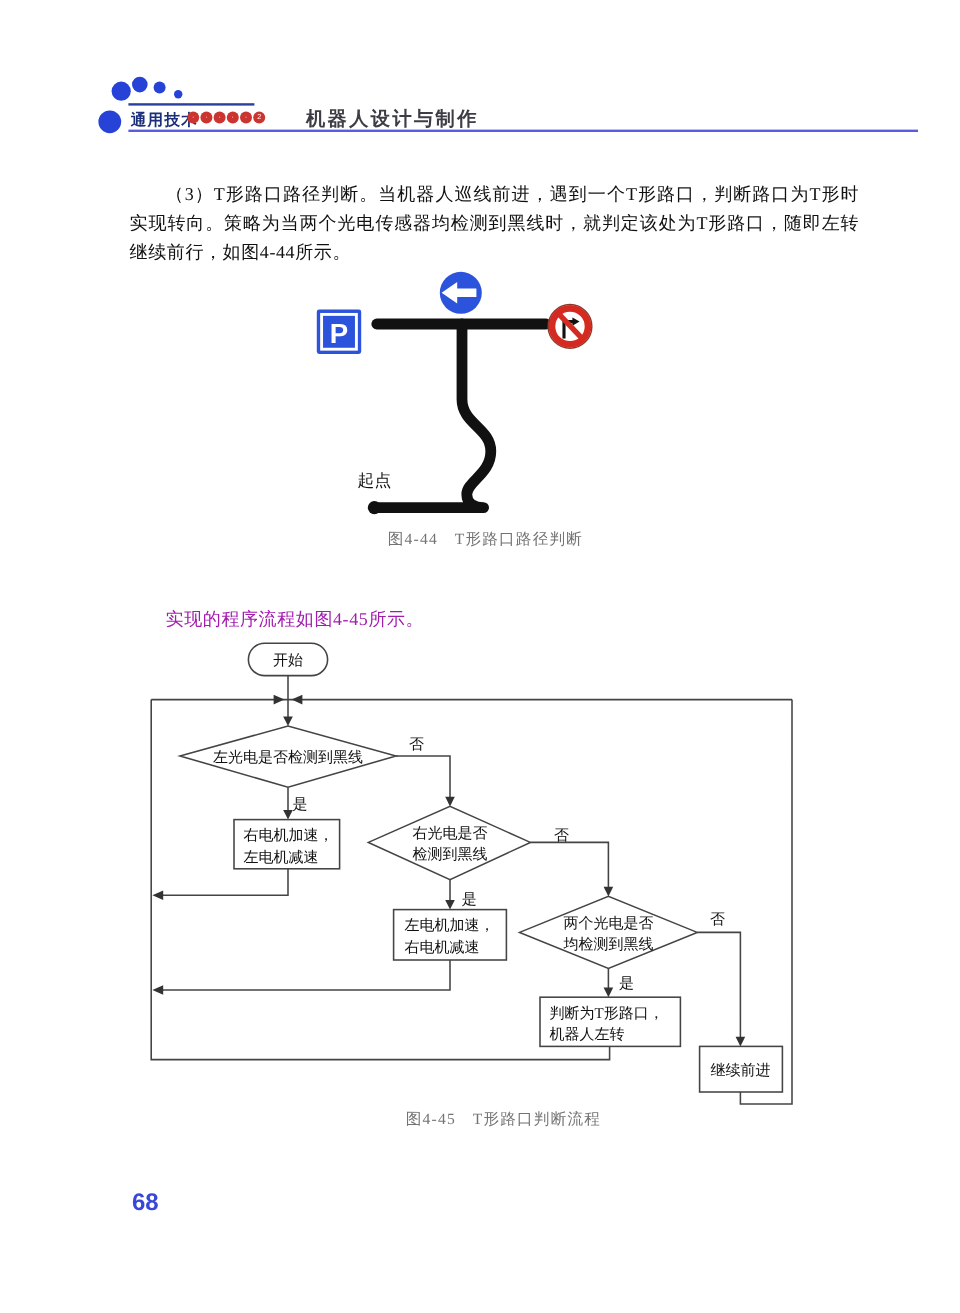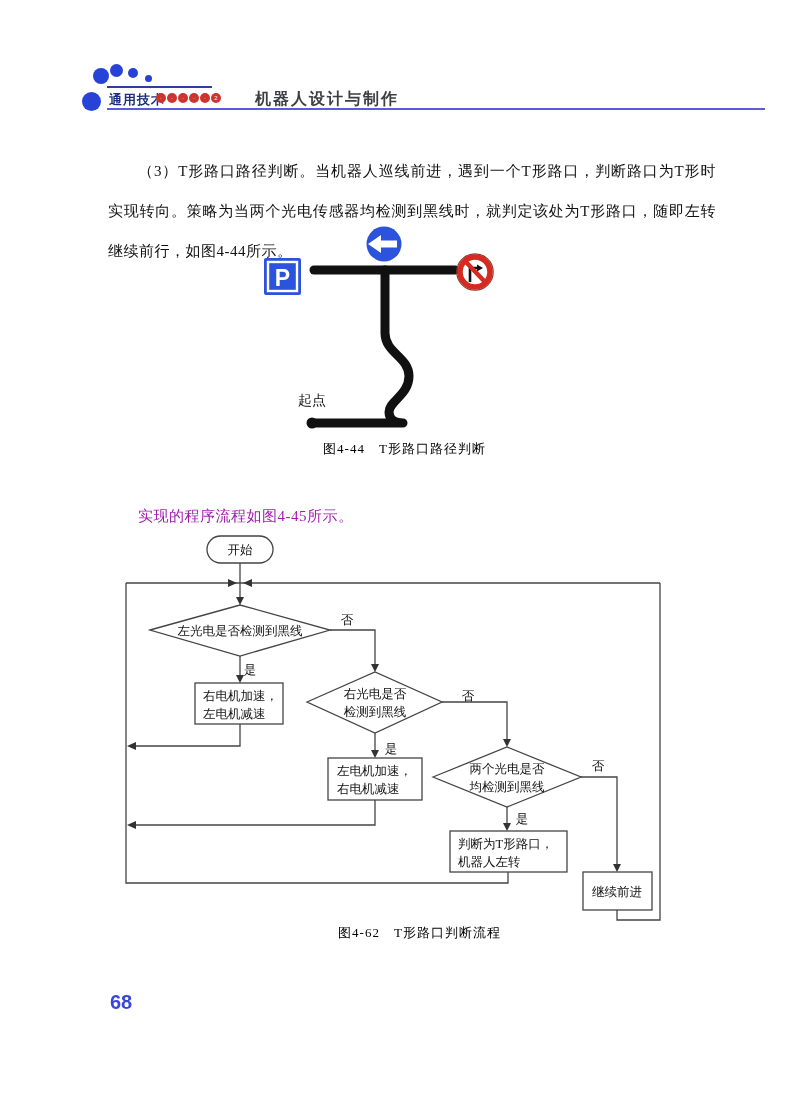"（3）T形路口路径判断。当机器人巡线前进，遇到一个T形路口，判断路口为T形时实现" .para1 { line-height: 40px -> 24px }
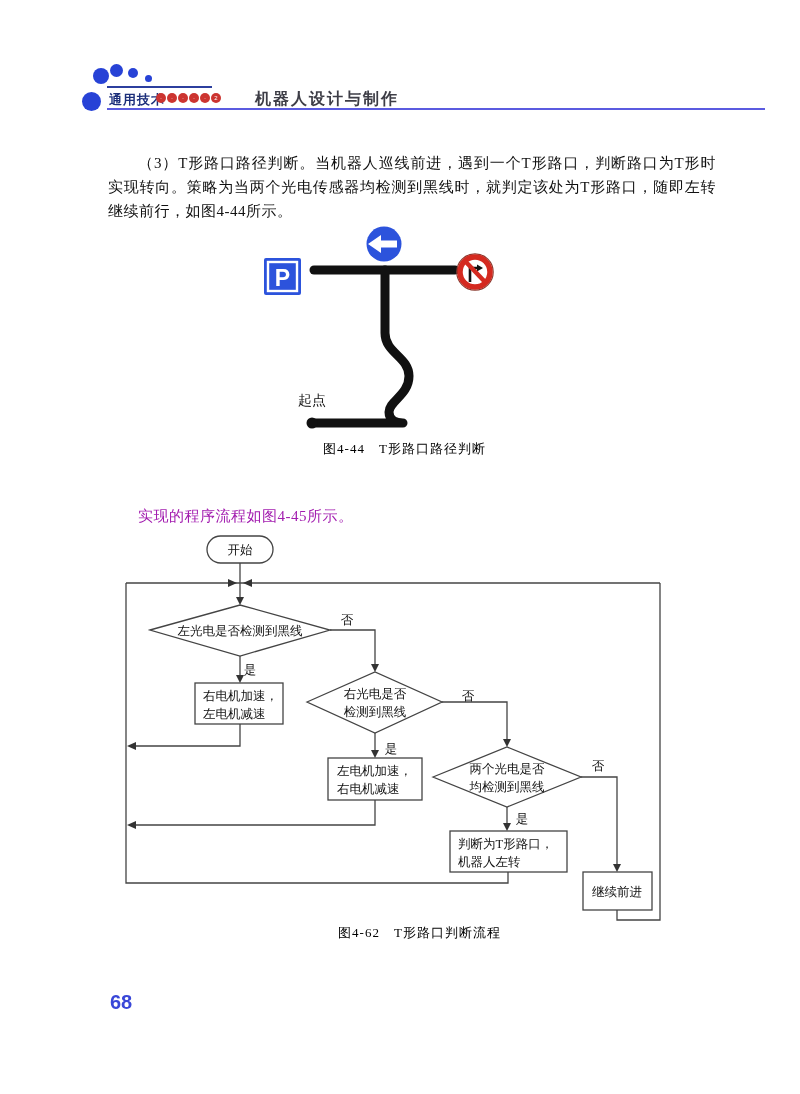"图4-44 T形路口路径判断" .caption { color: #000000 -> #737373 }
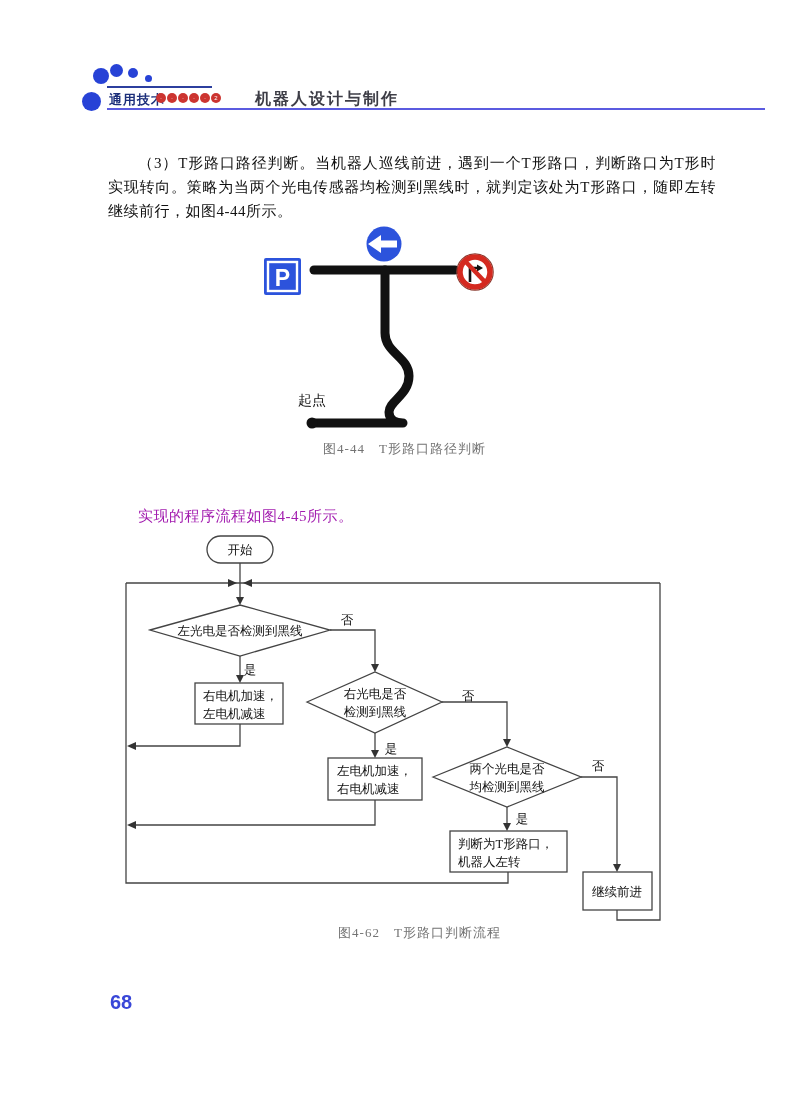"图4-62 T形路口判断流程" div.caption { text: 4-62 -> 4-45 }
